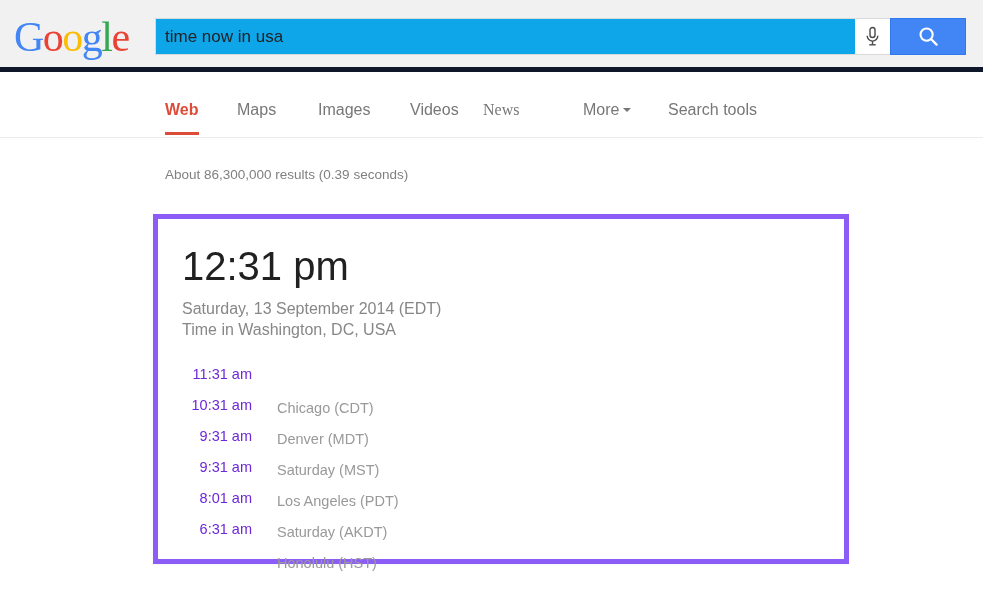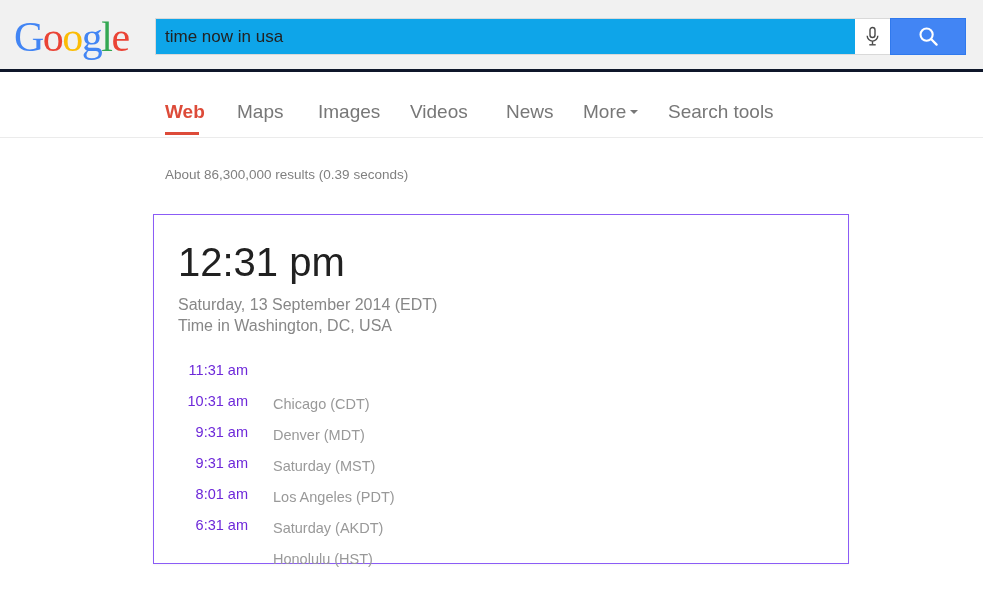"Google" #header { border-bottom: 3px solid #0f172a -> 5px solid #0f172a }
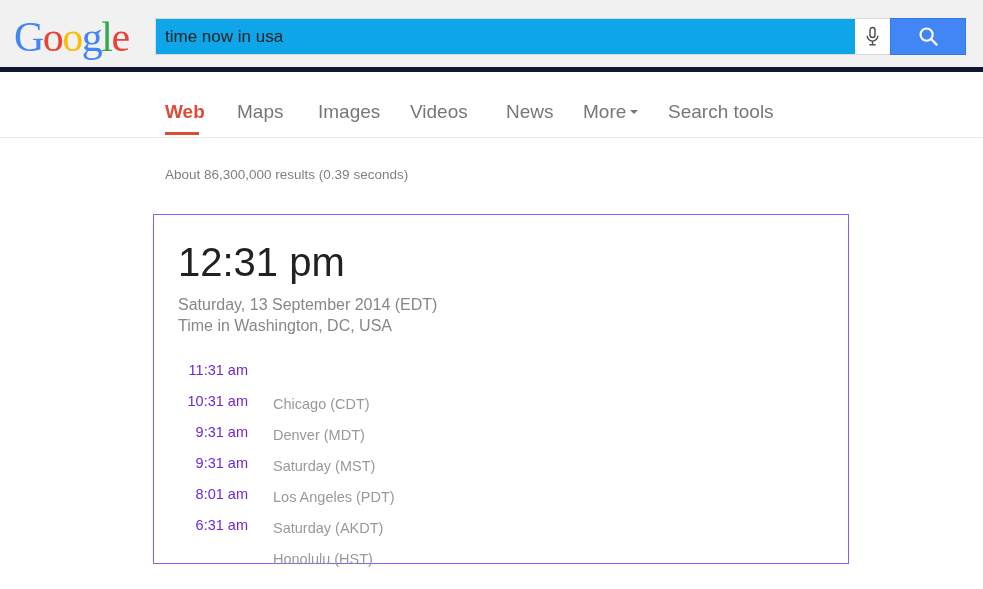"Web" .tab { font-size: 19px -> 16px }
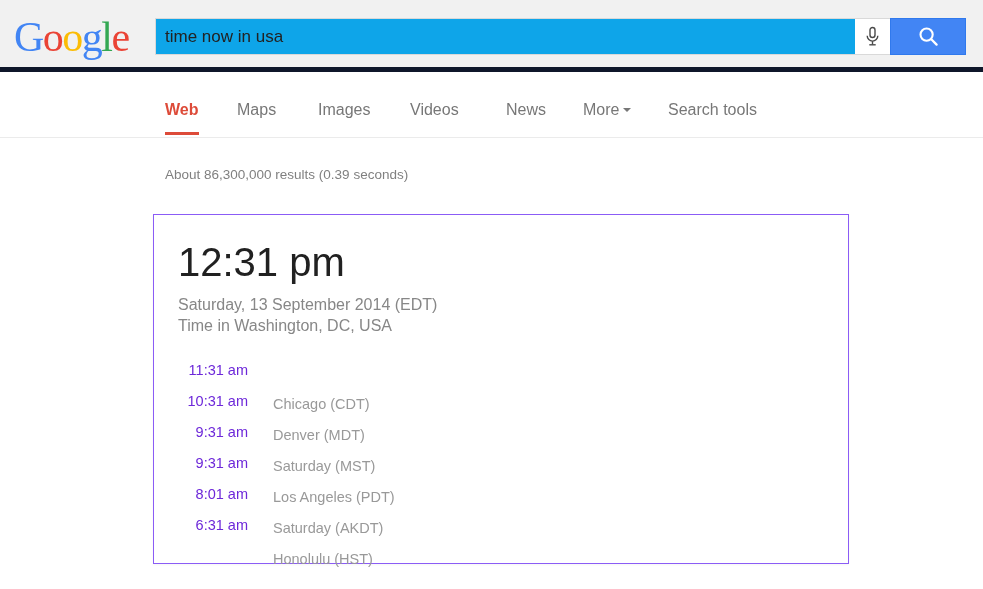"News" div.tab { font-family: none -> Liberation Serif, serif; left: 506px -> 483px }
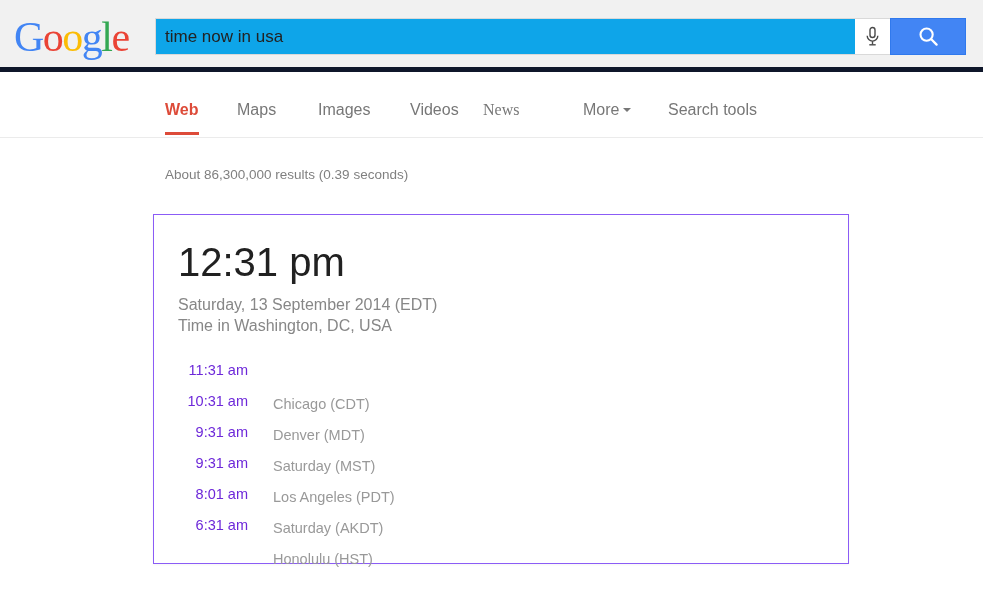"12:31 pm" #card { border: 1px solid #8b5cf6 -> 5px solid #8b5cf6 }
